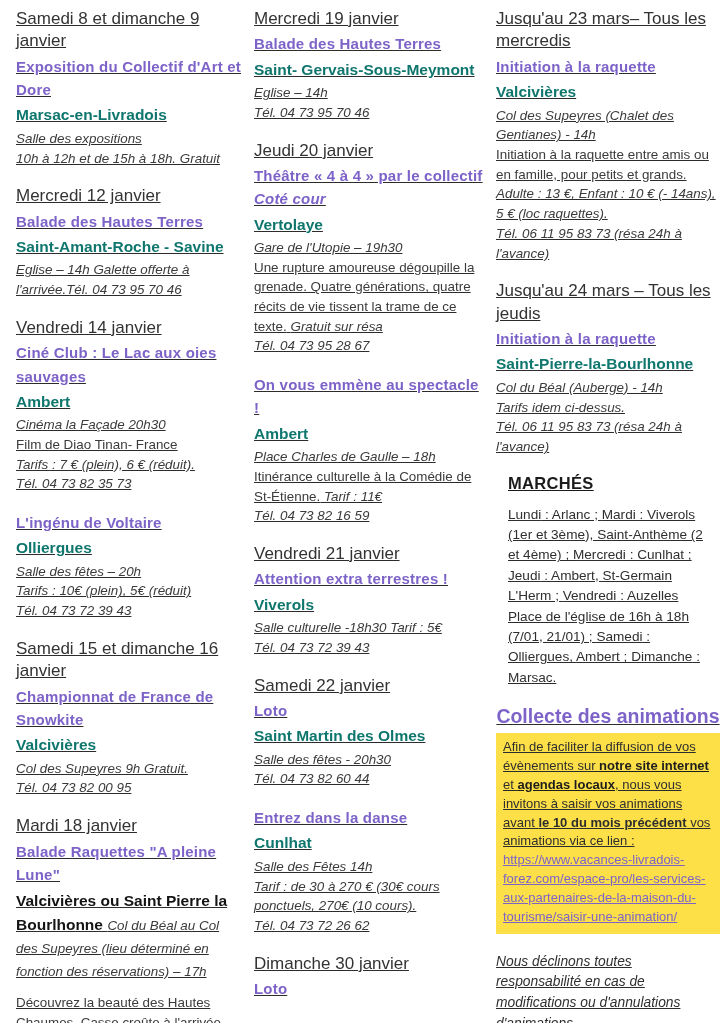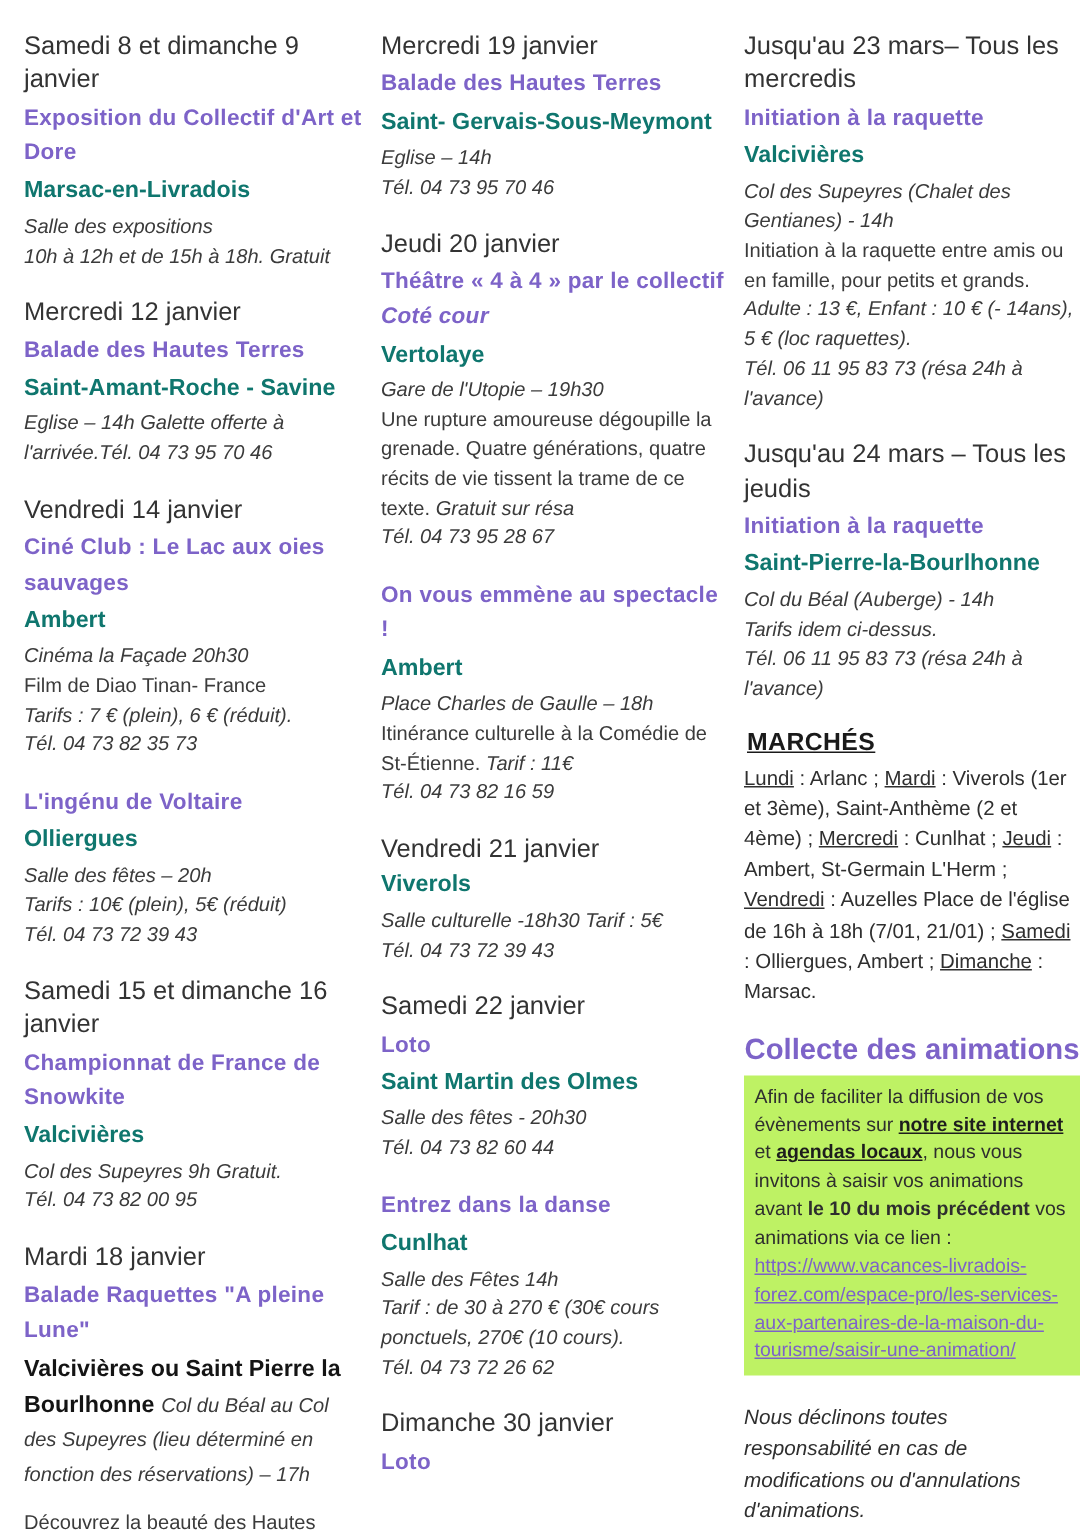"Samedi 8 et dimanche 9" .page { padding: 20px 10px 0 16px -> 8px 10px 0 16px; text-decoration: none -> underline }
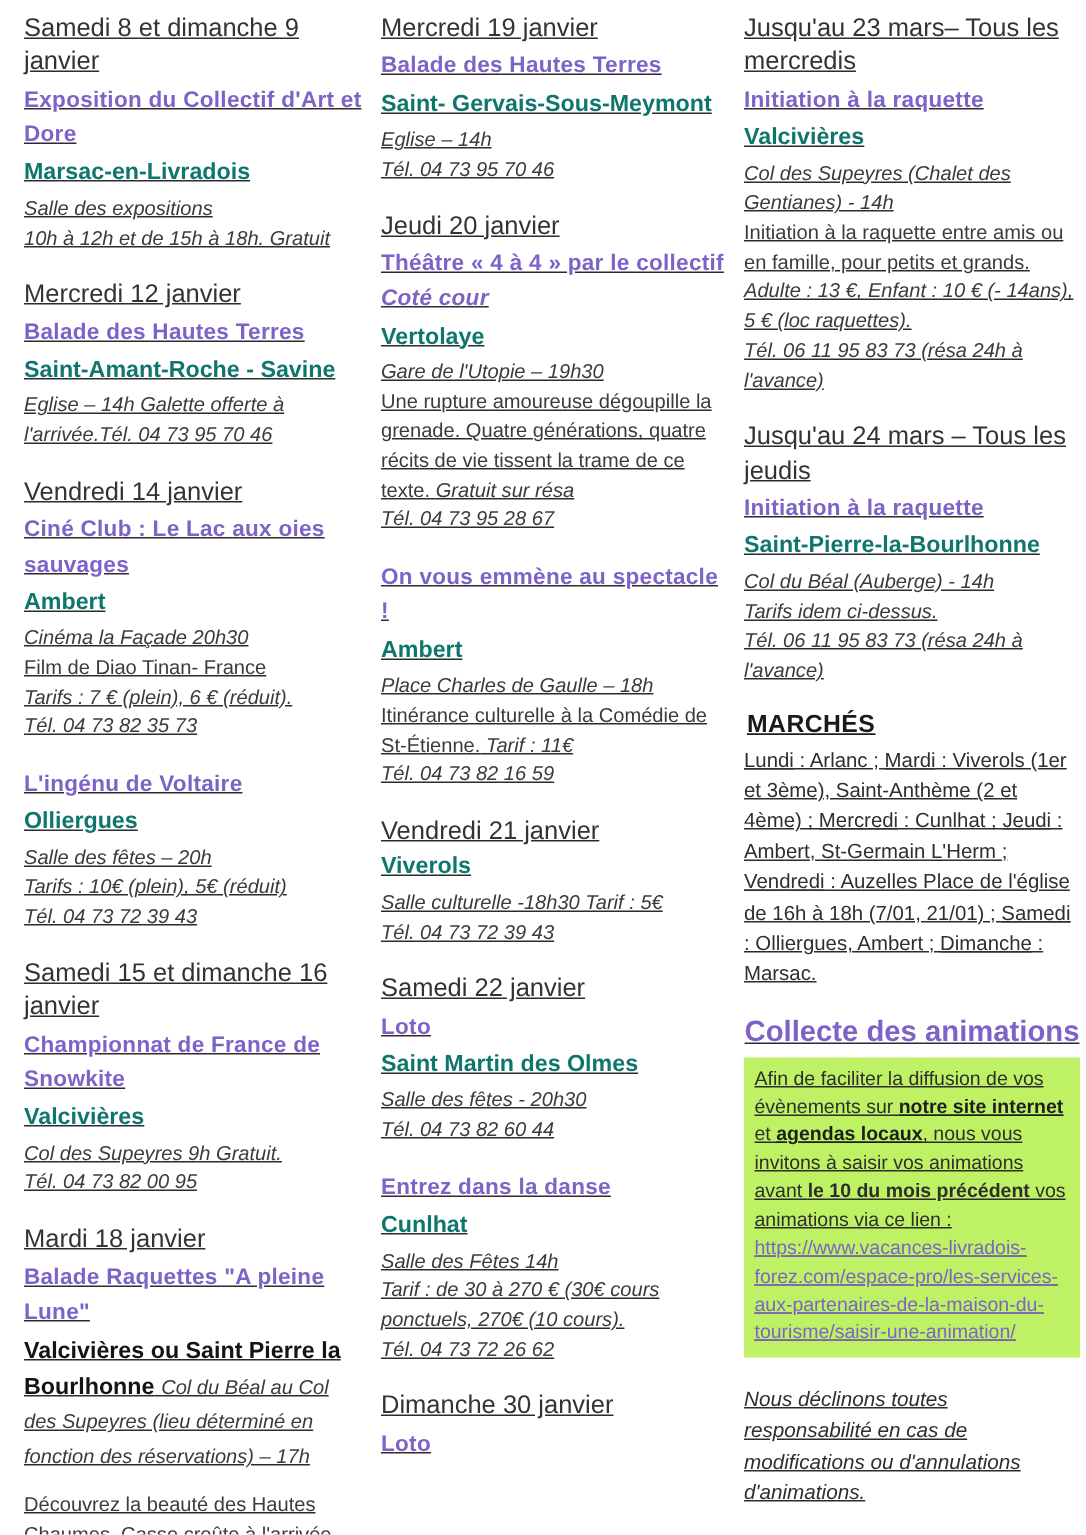"MARCHÉS" .marches-title { margin: 2px 0 4px 2px -> 2px 0 4px 12px }
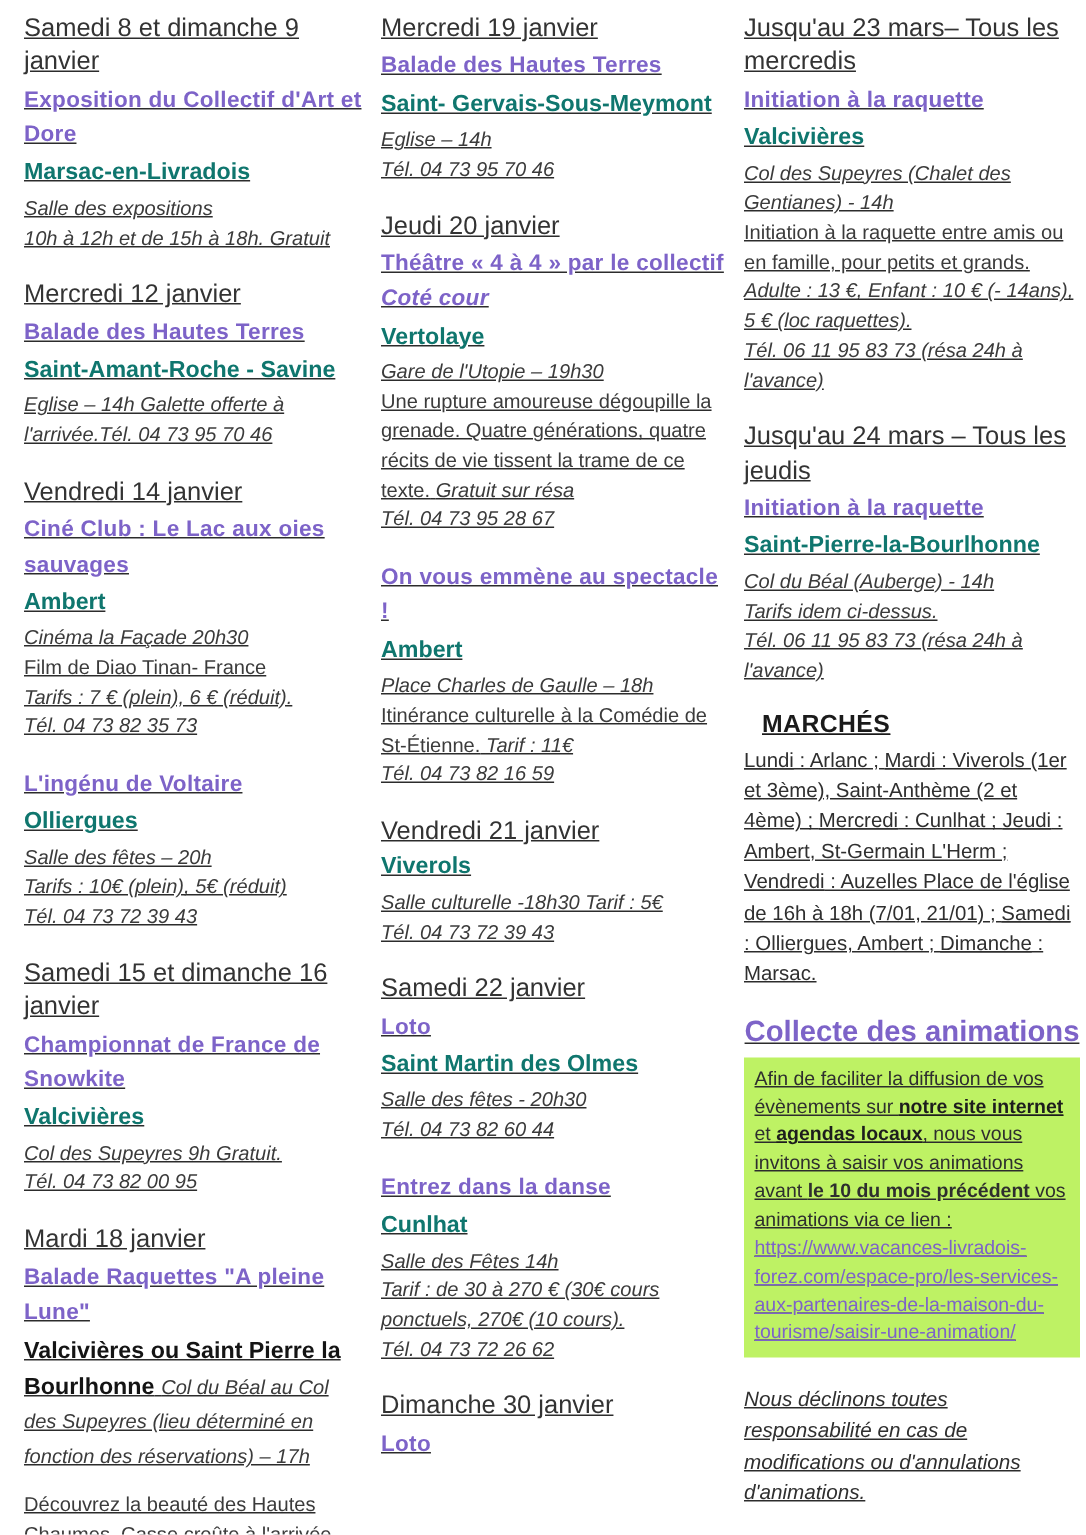"Lundi : Arlanc ; Mardi" .marches-body { margin: 0 -> 12px }
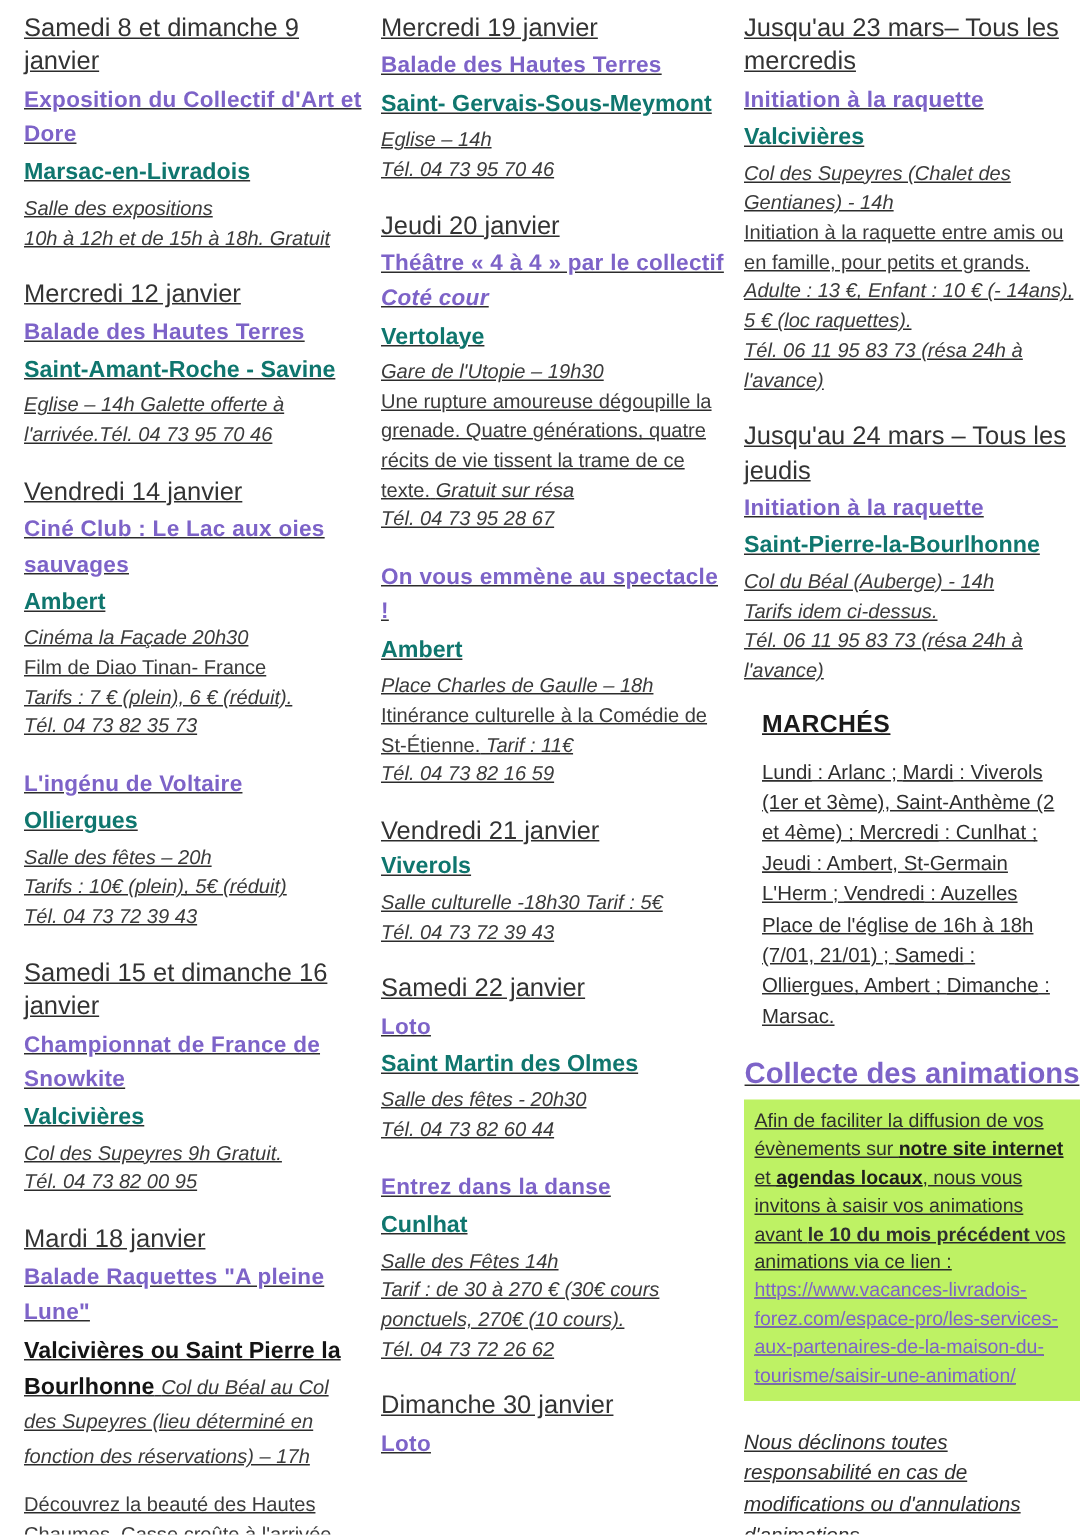"Attention extra terrestres !" h3.title { html: none -> <h3>Attention extra terrestres !</h3> }
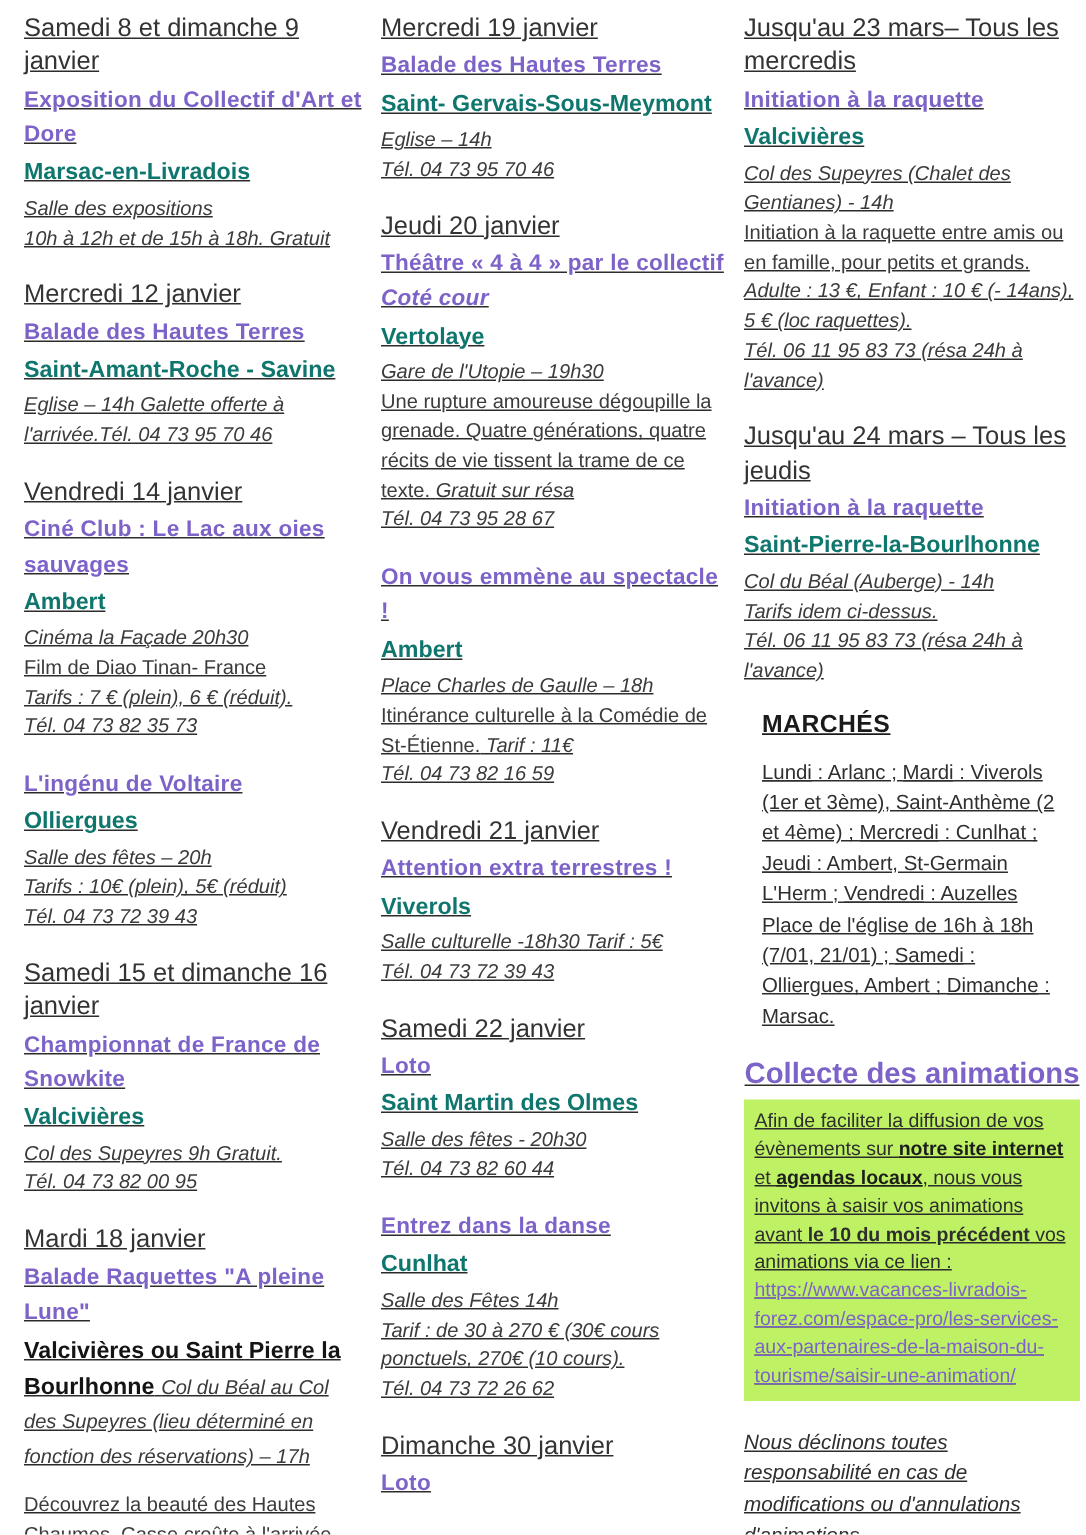"Afin de faciliter la diffusion" .collecte-box { background: #bef264 -> #fde047 }
